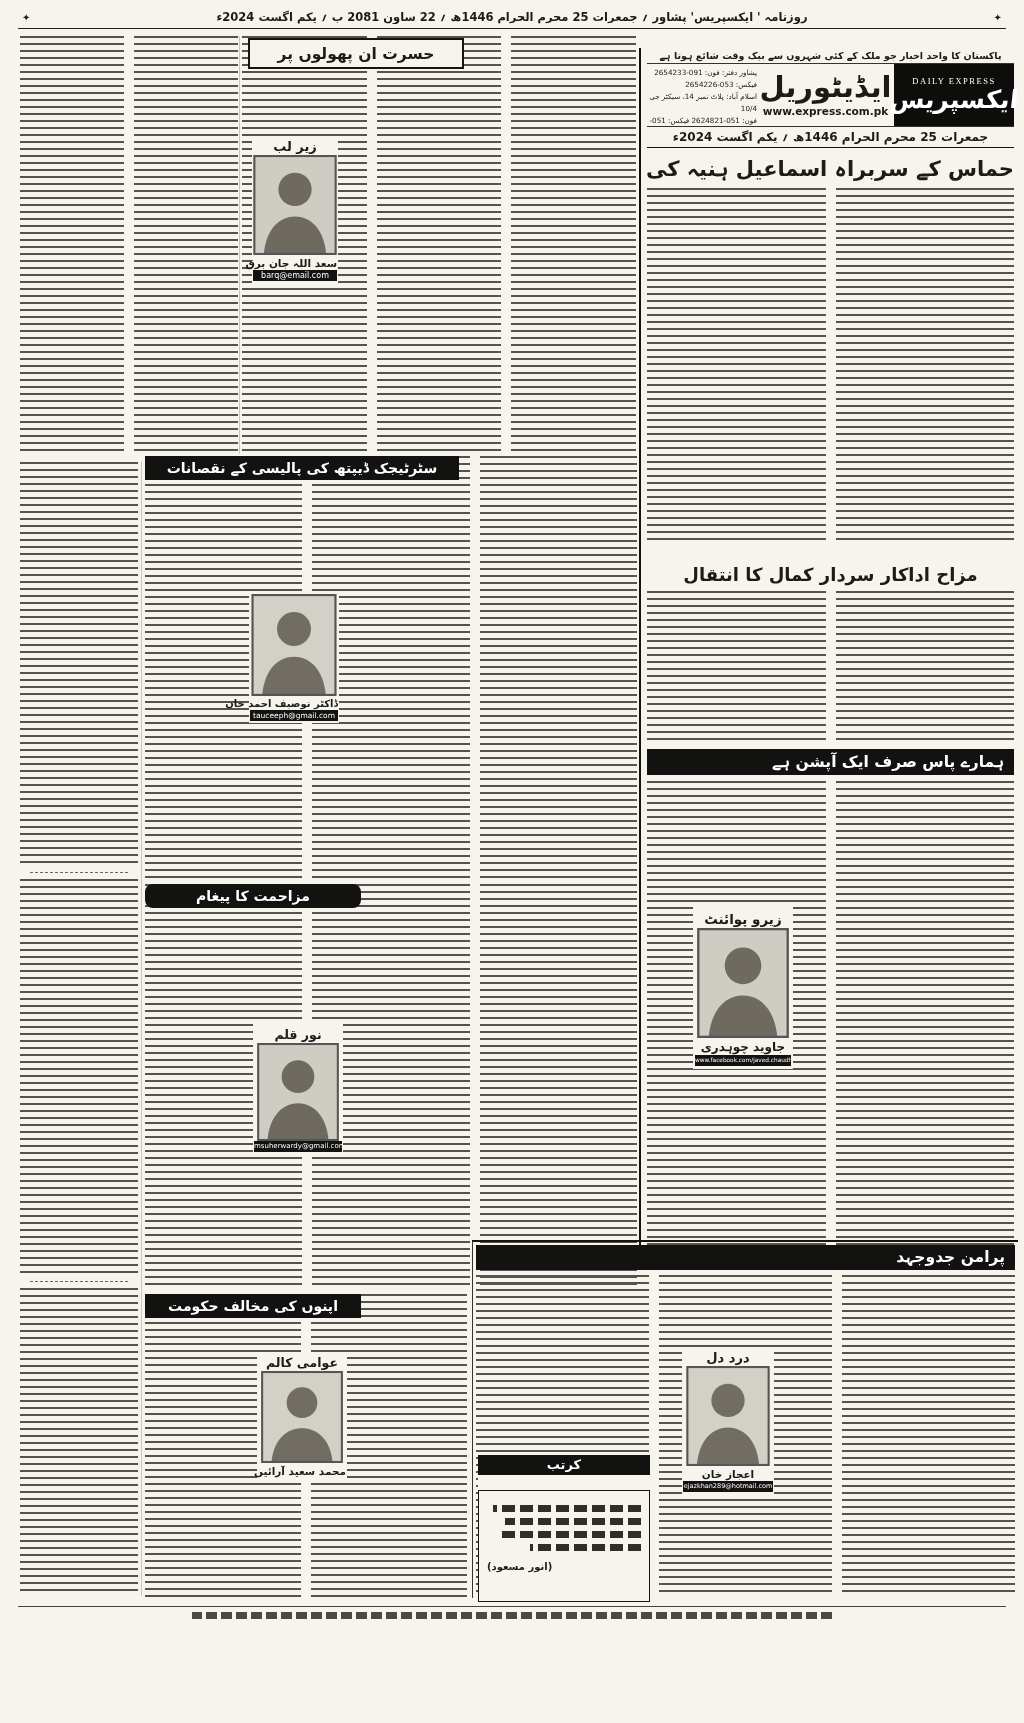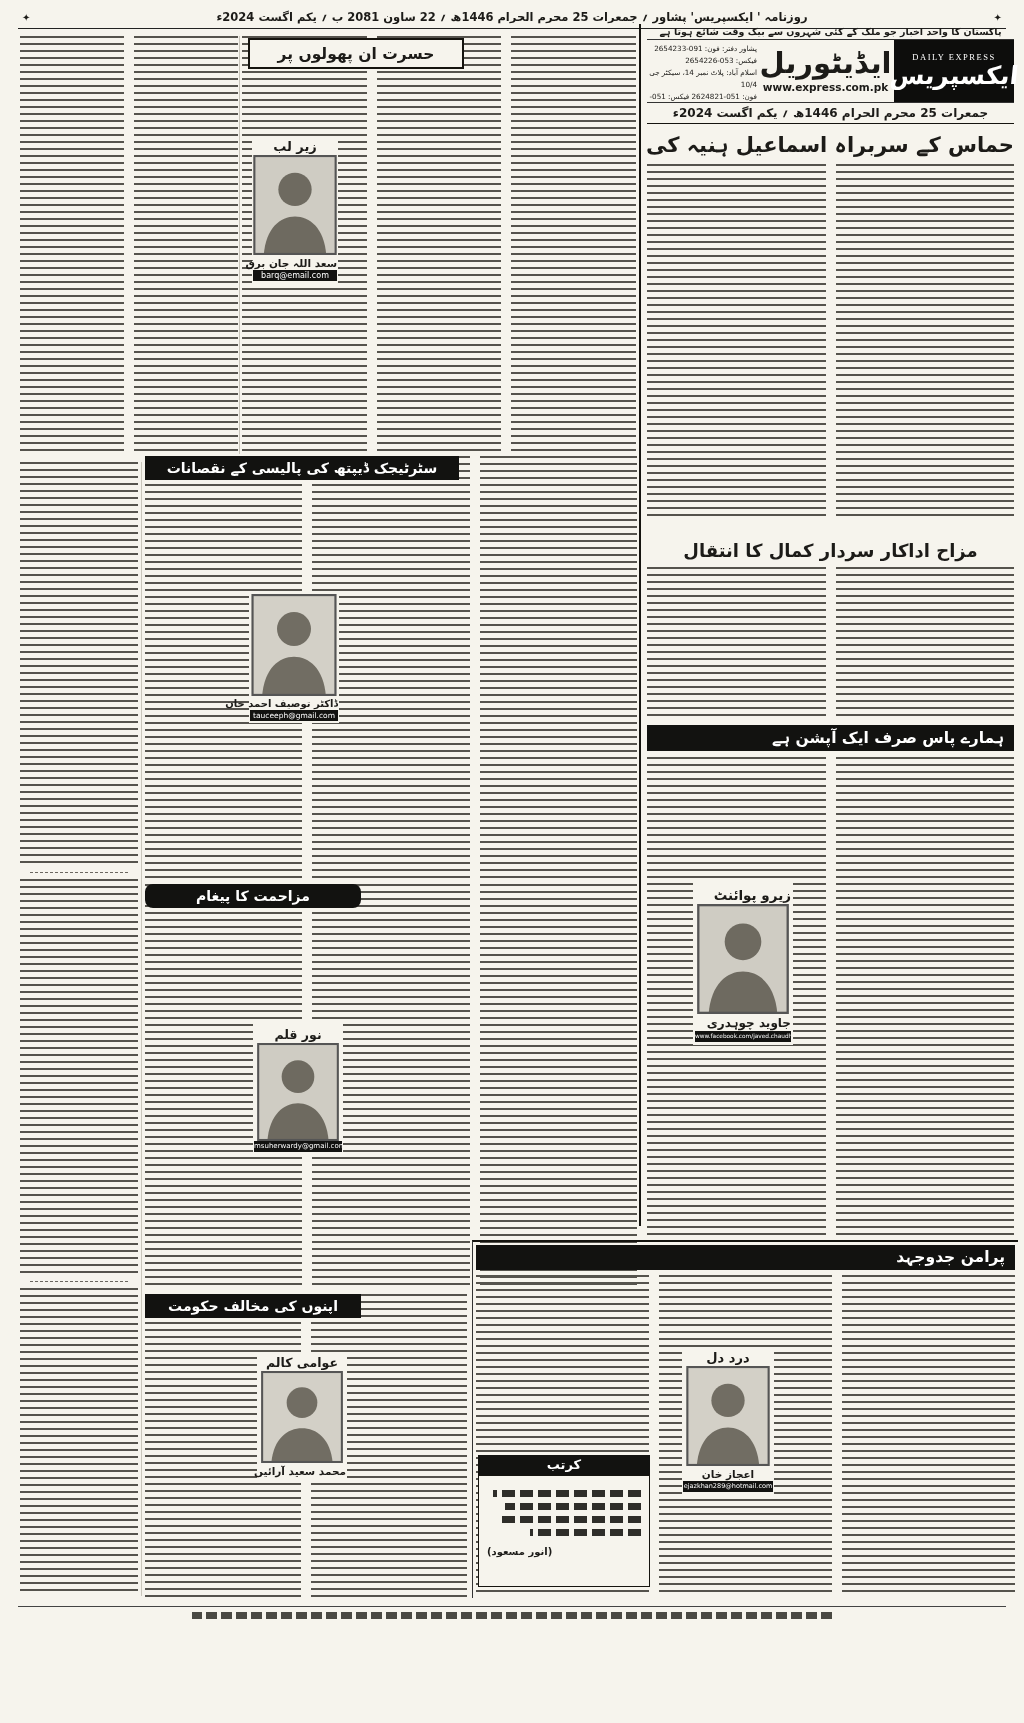"پاکستان کا واحد اخبار جو" .editorial { top: 24px -> 48px }
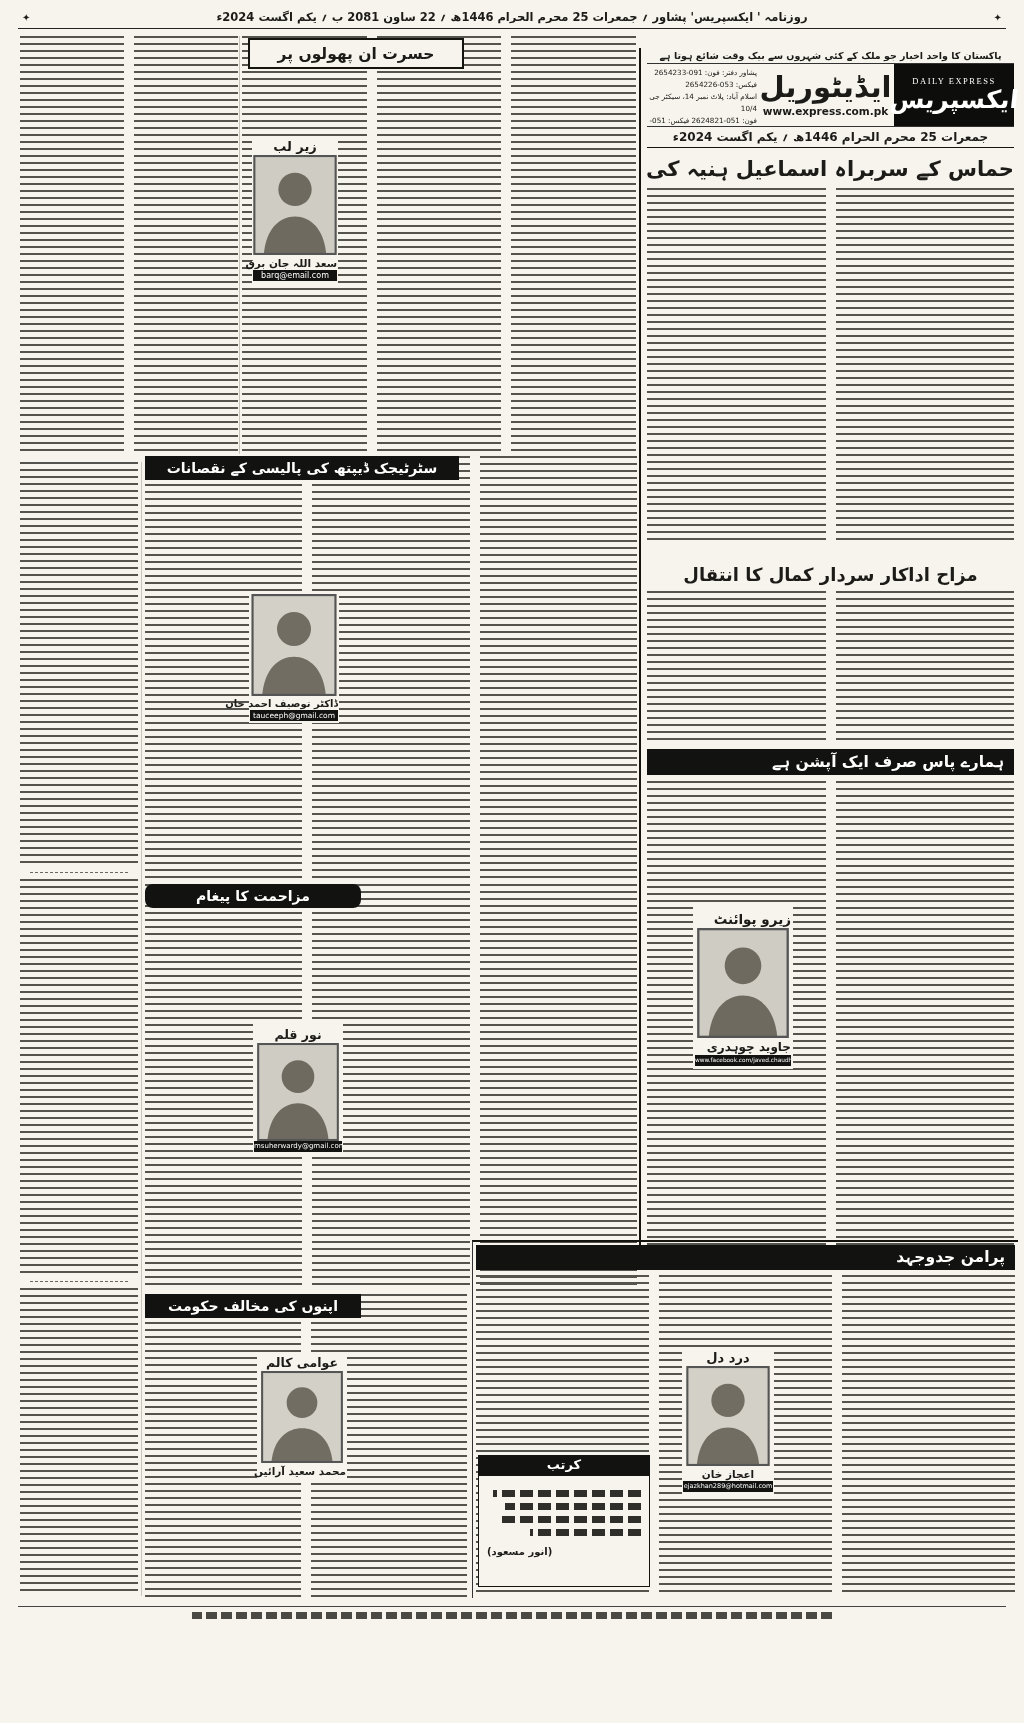"زیرو پوائنٹ" .zp-card { text-align: right -> center }
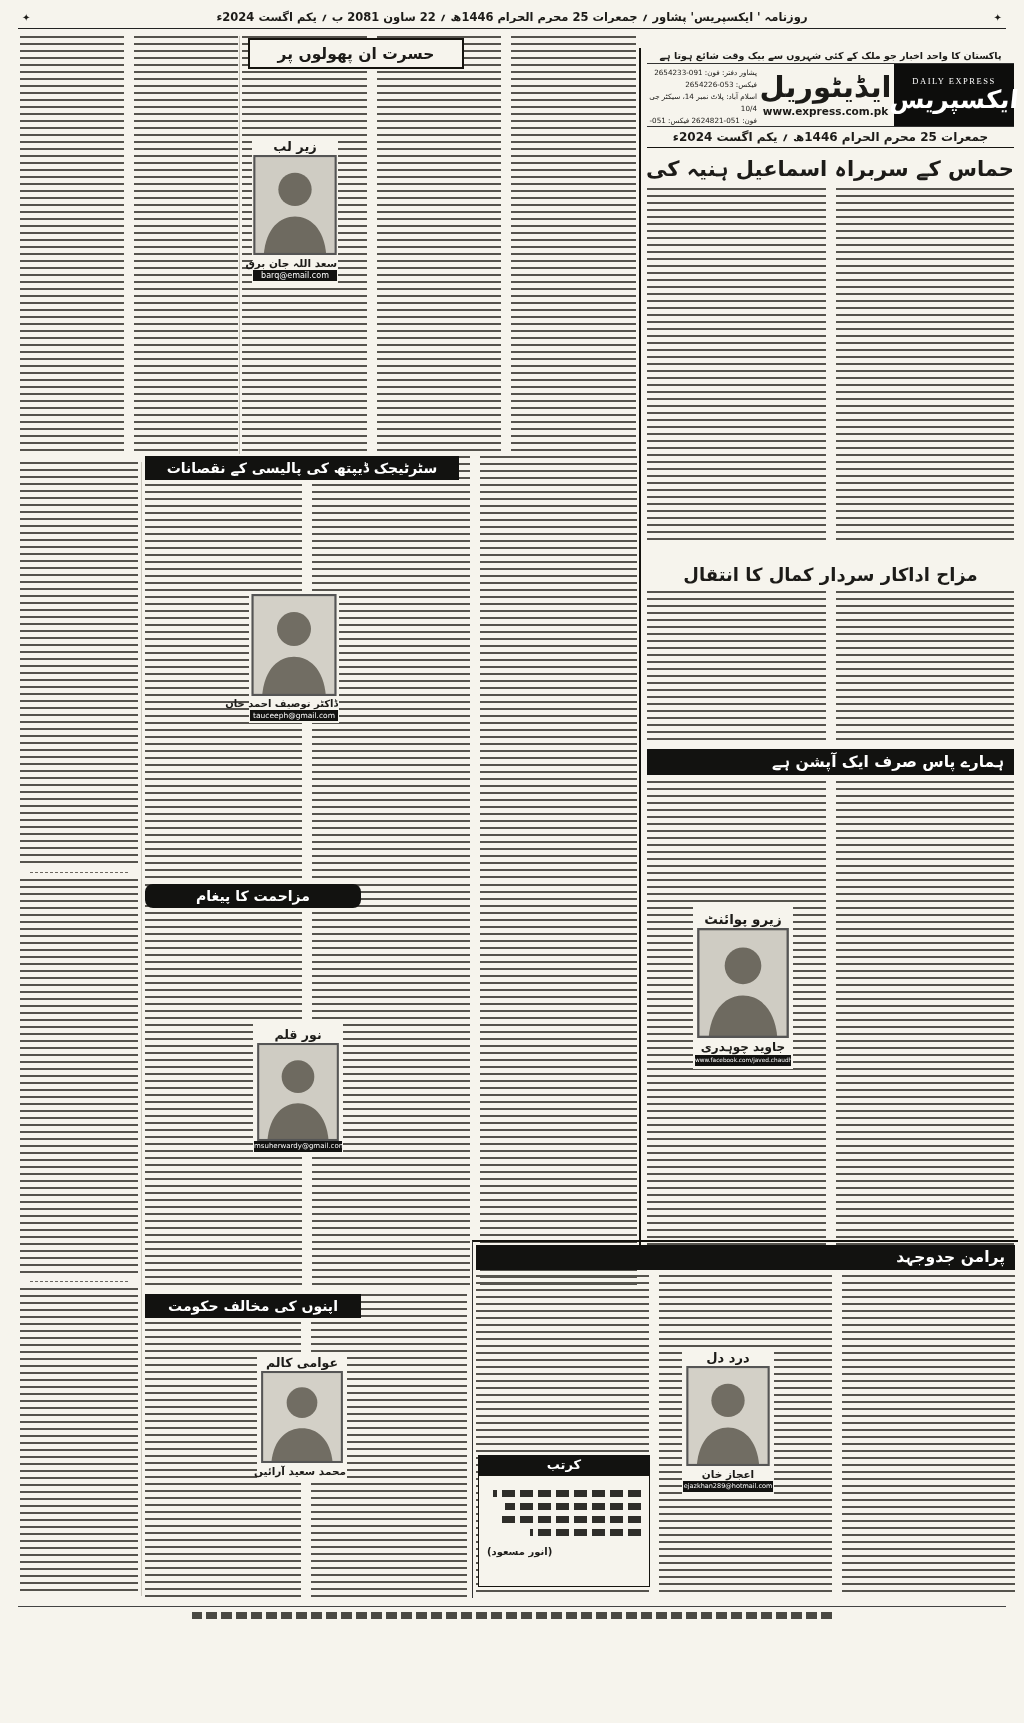"(انور مسعود)" .k-box { margin-top: 0 -> 15px }
